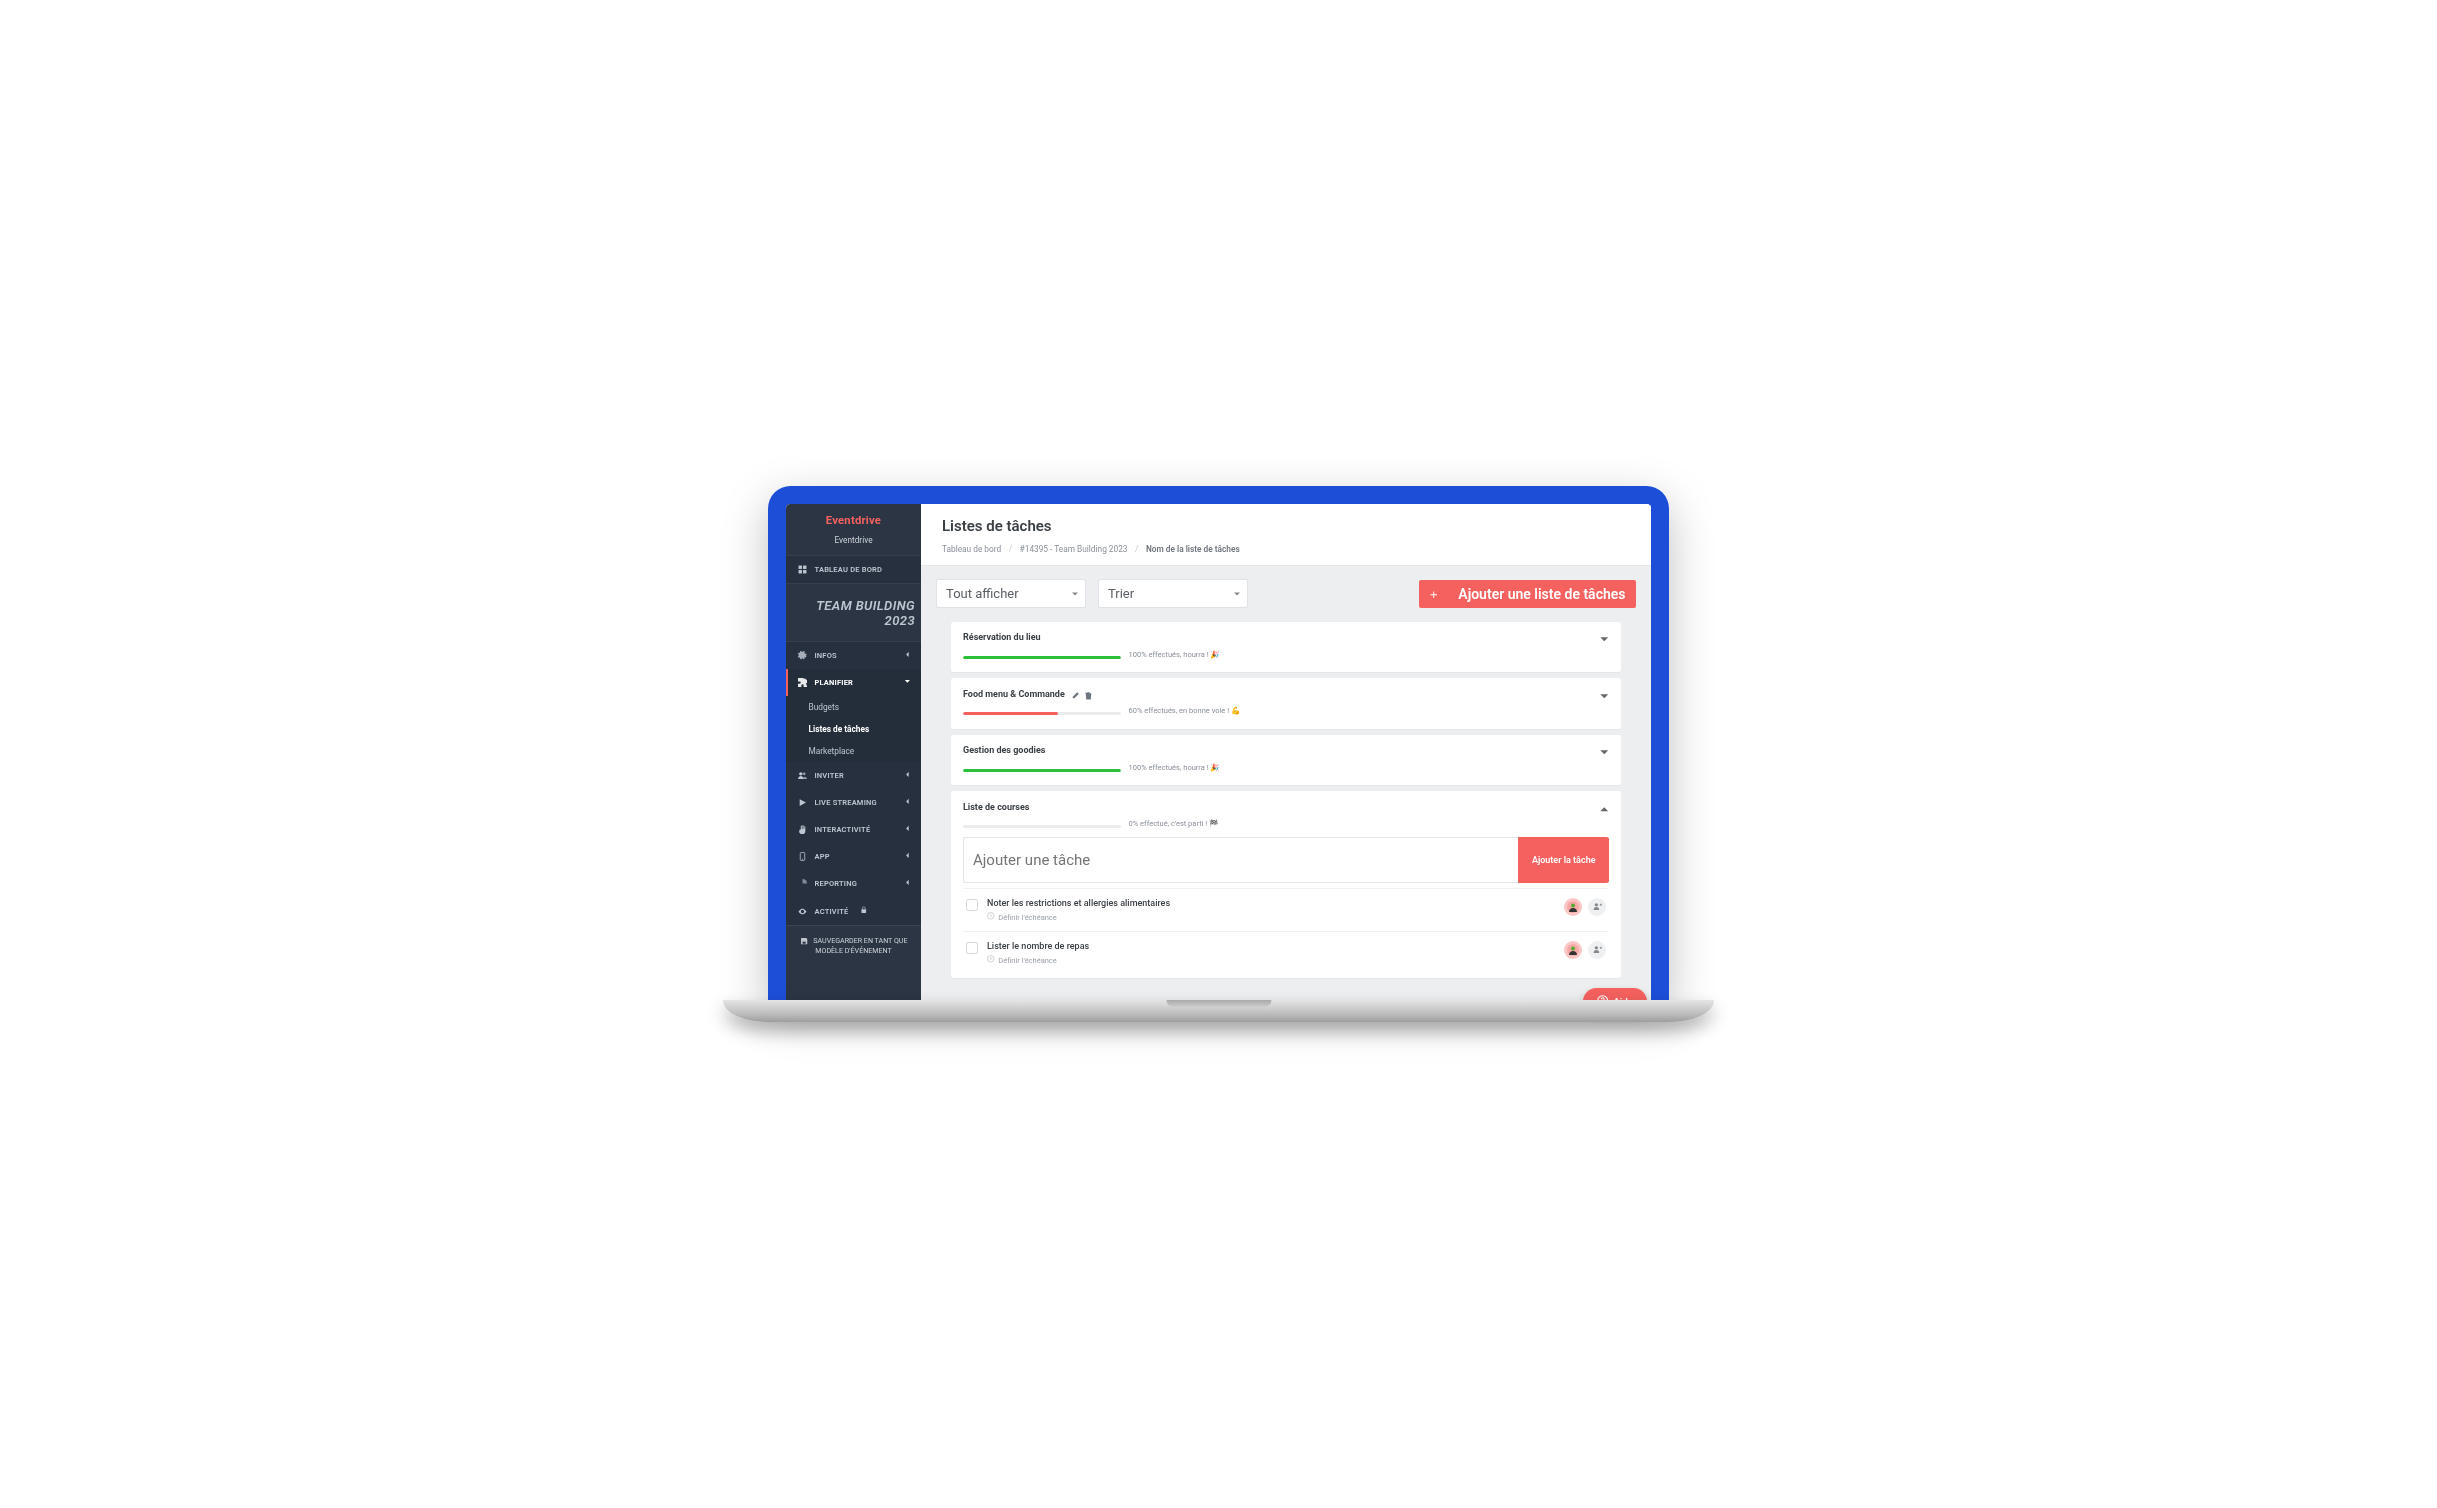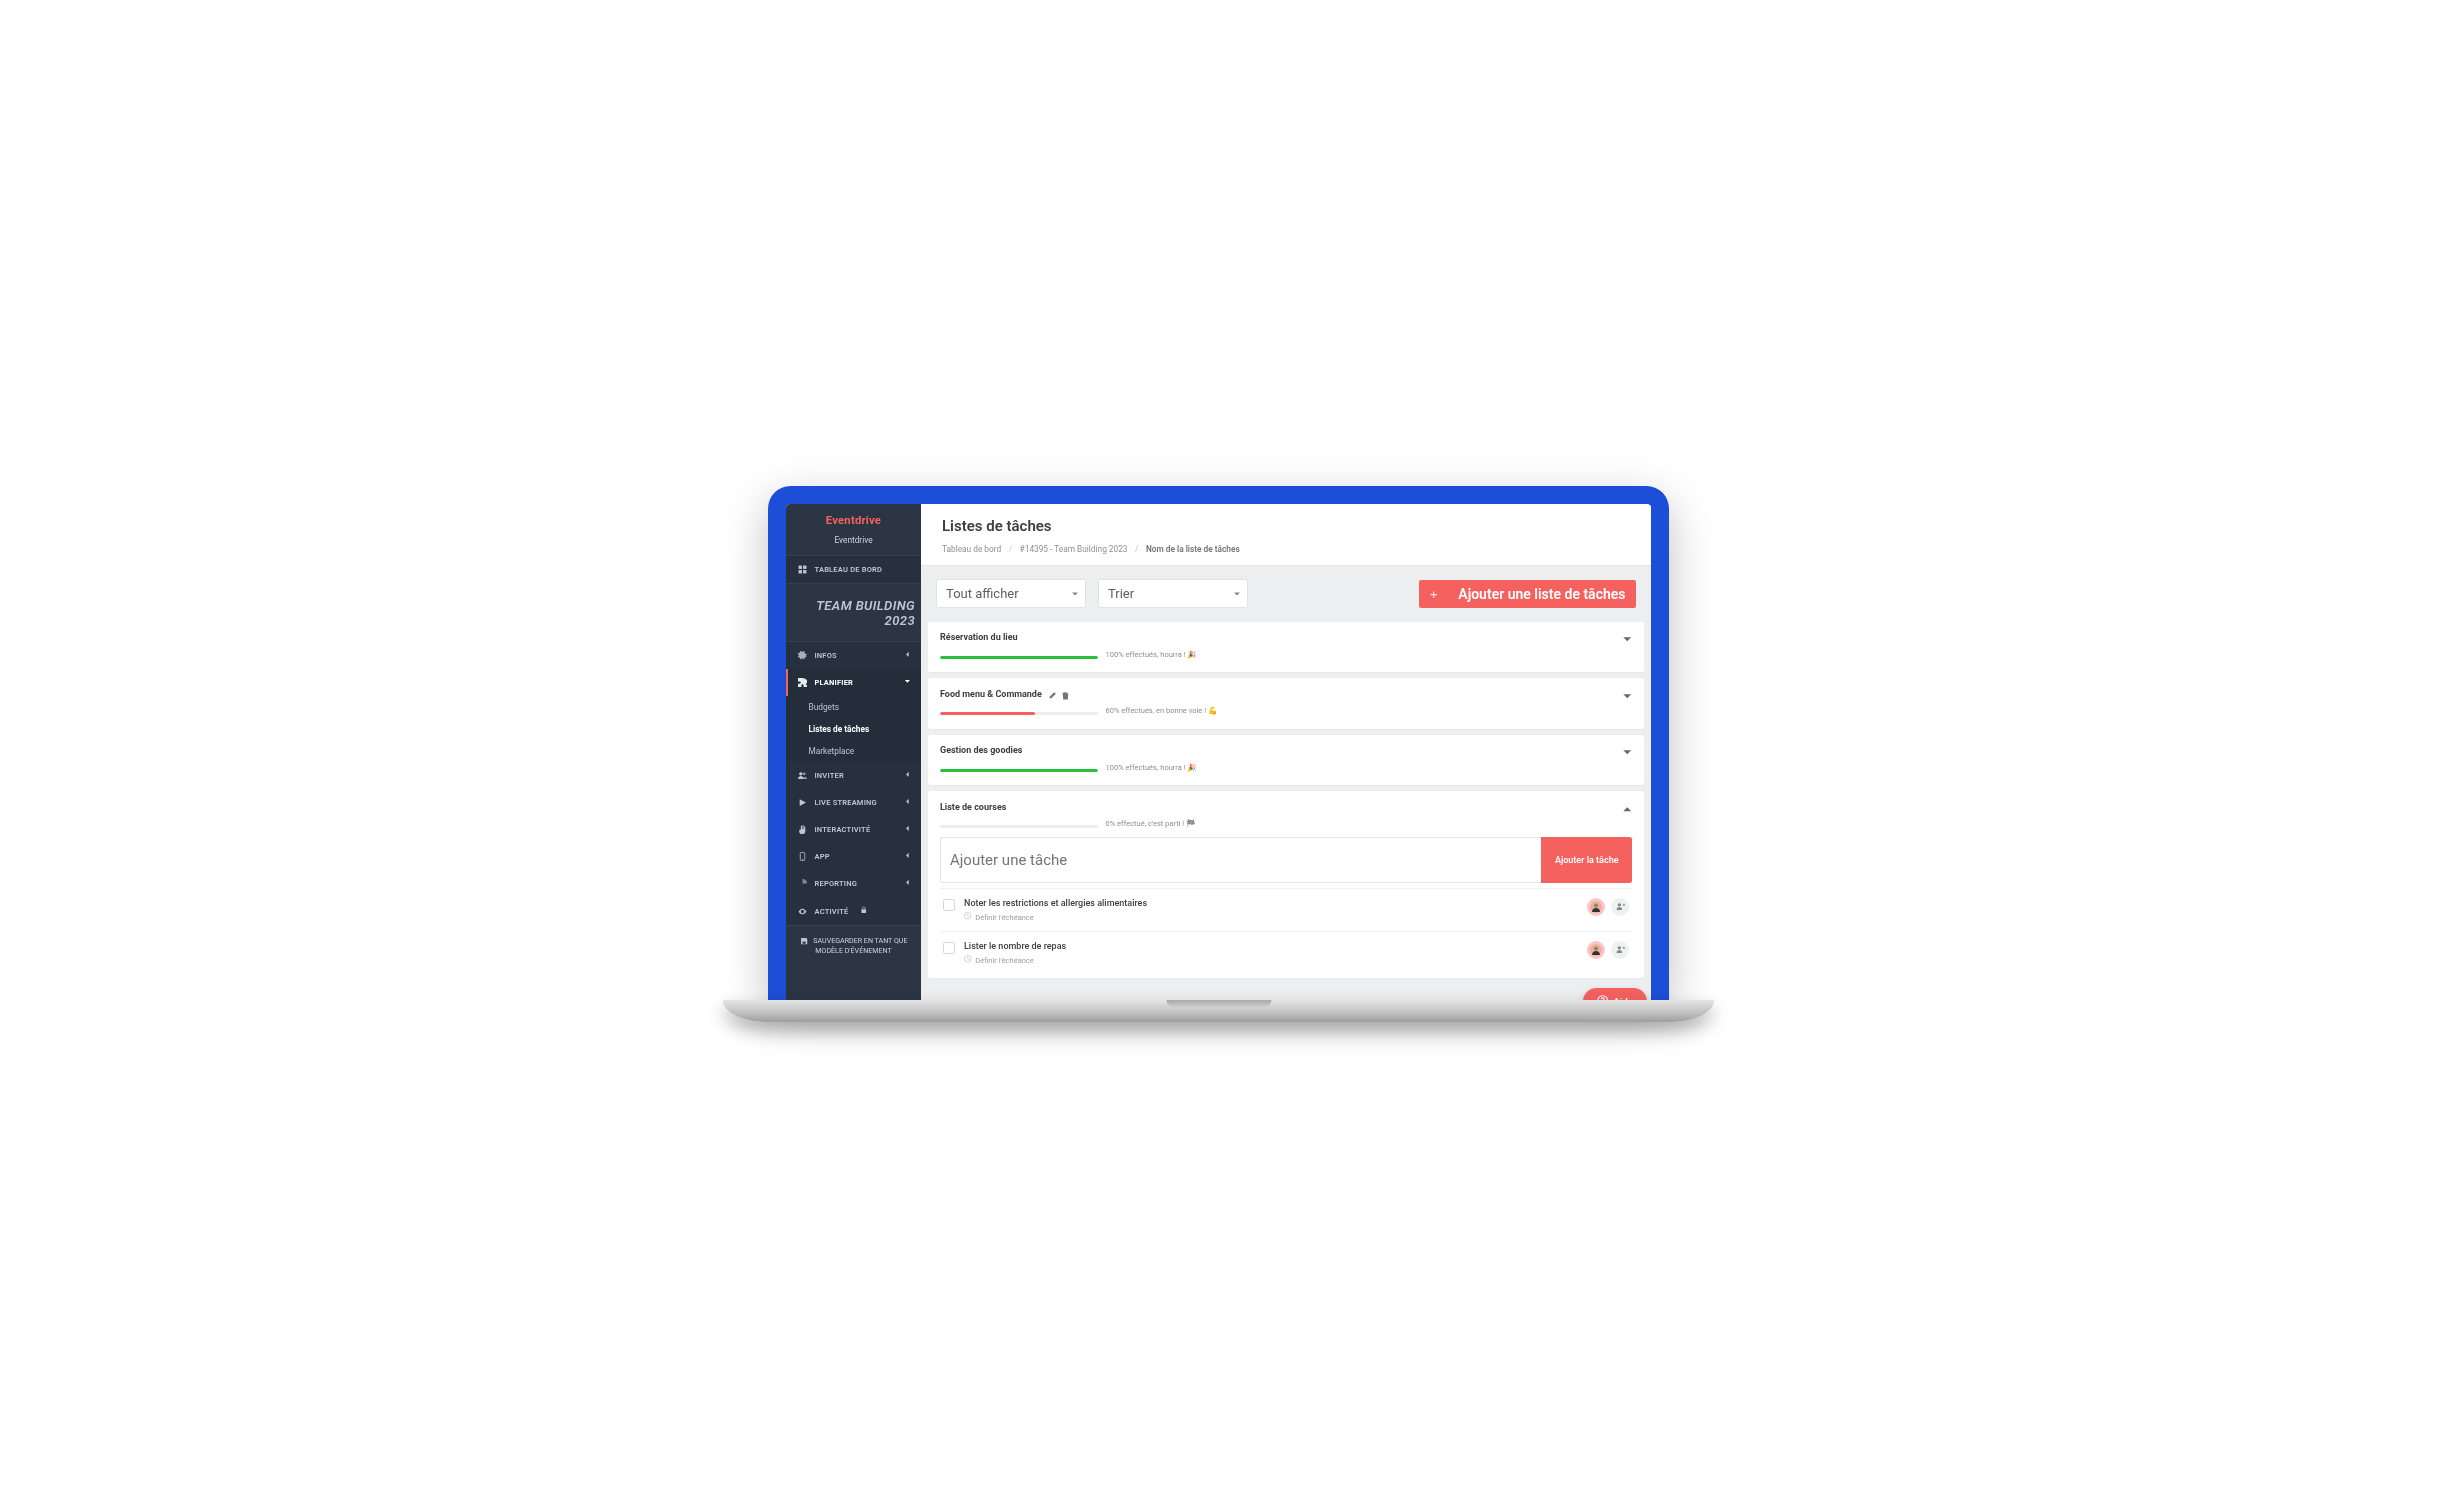"Réservation du lieu" .card { margin: 6px 7px -> 6px 30px }
